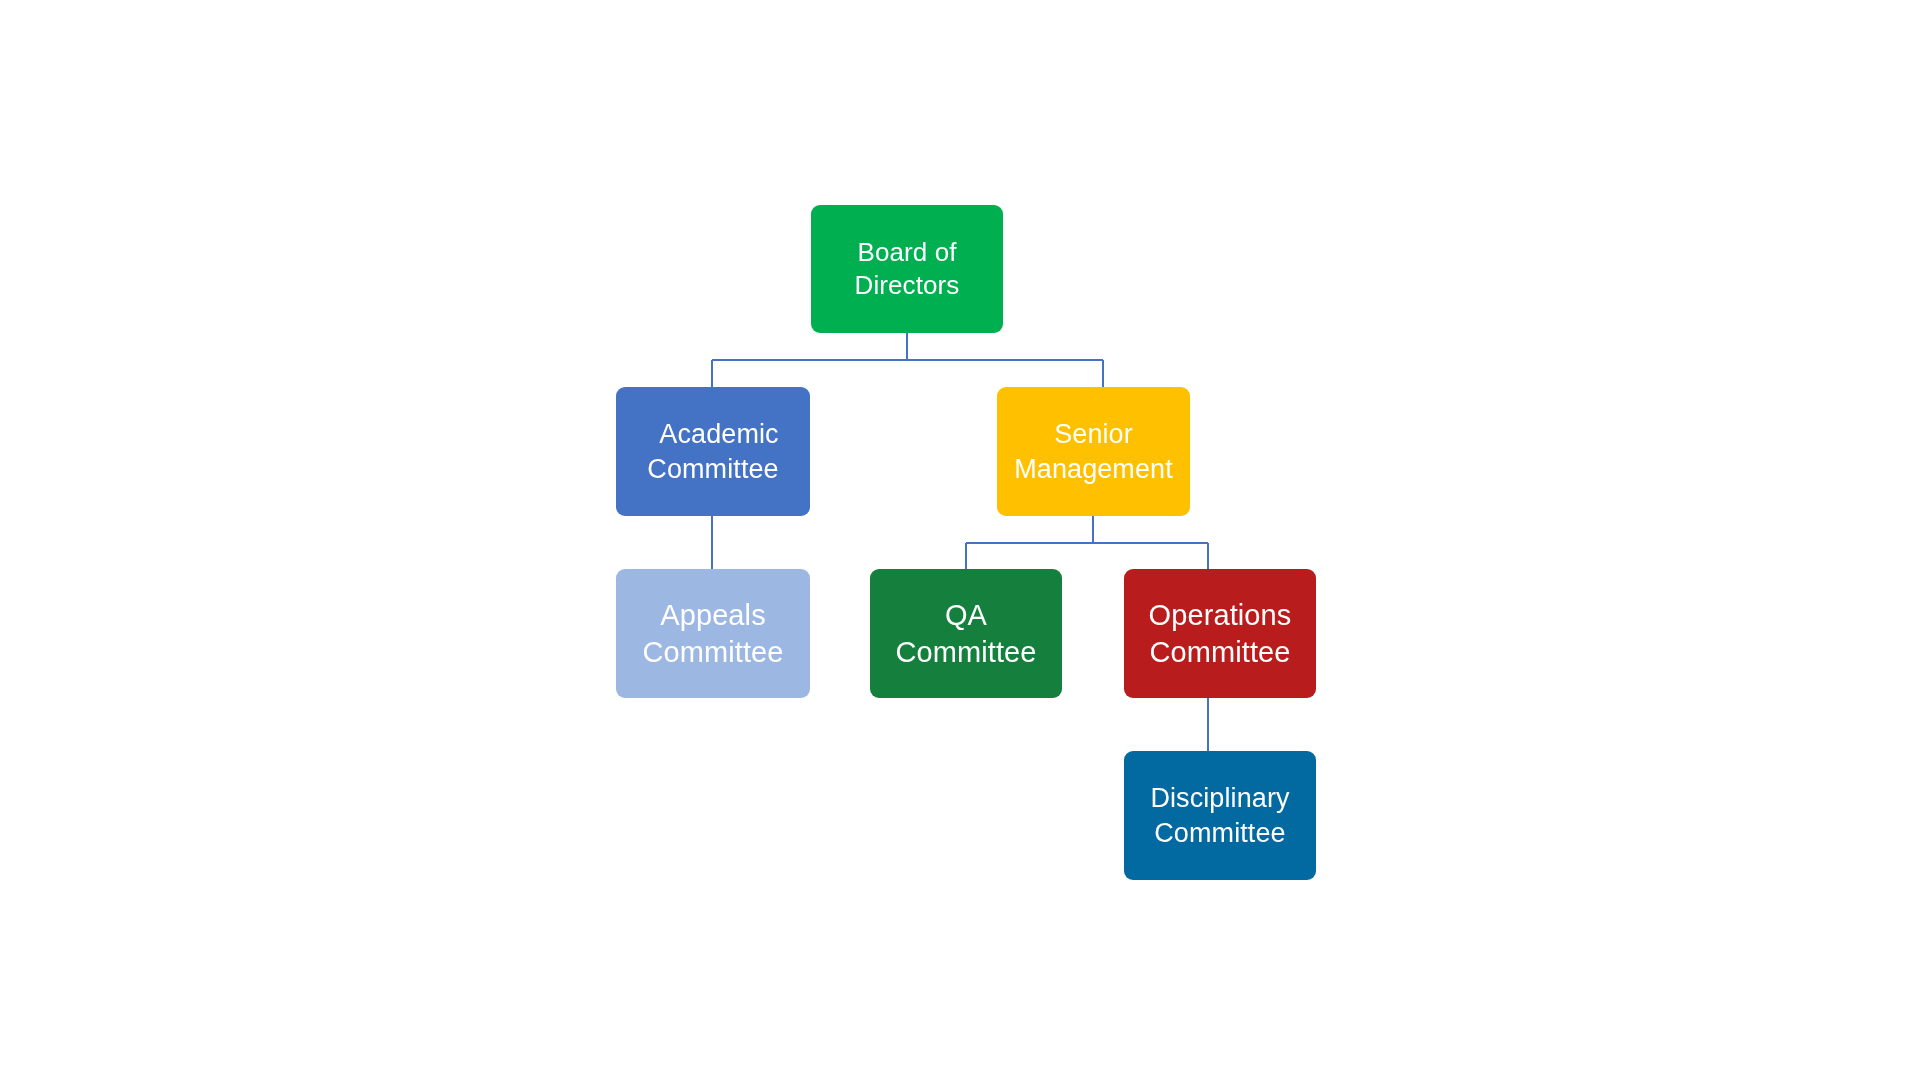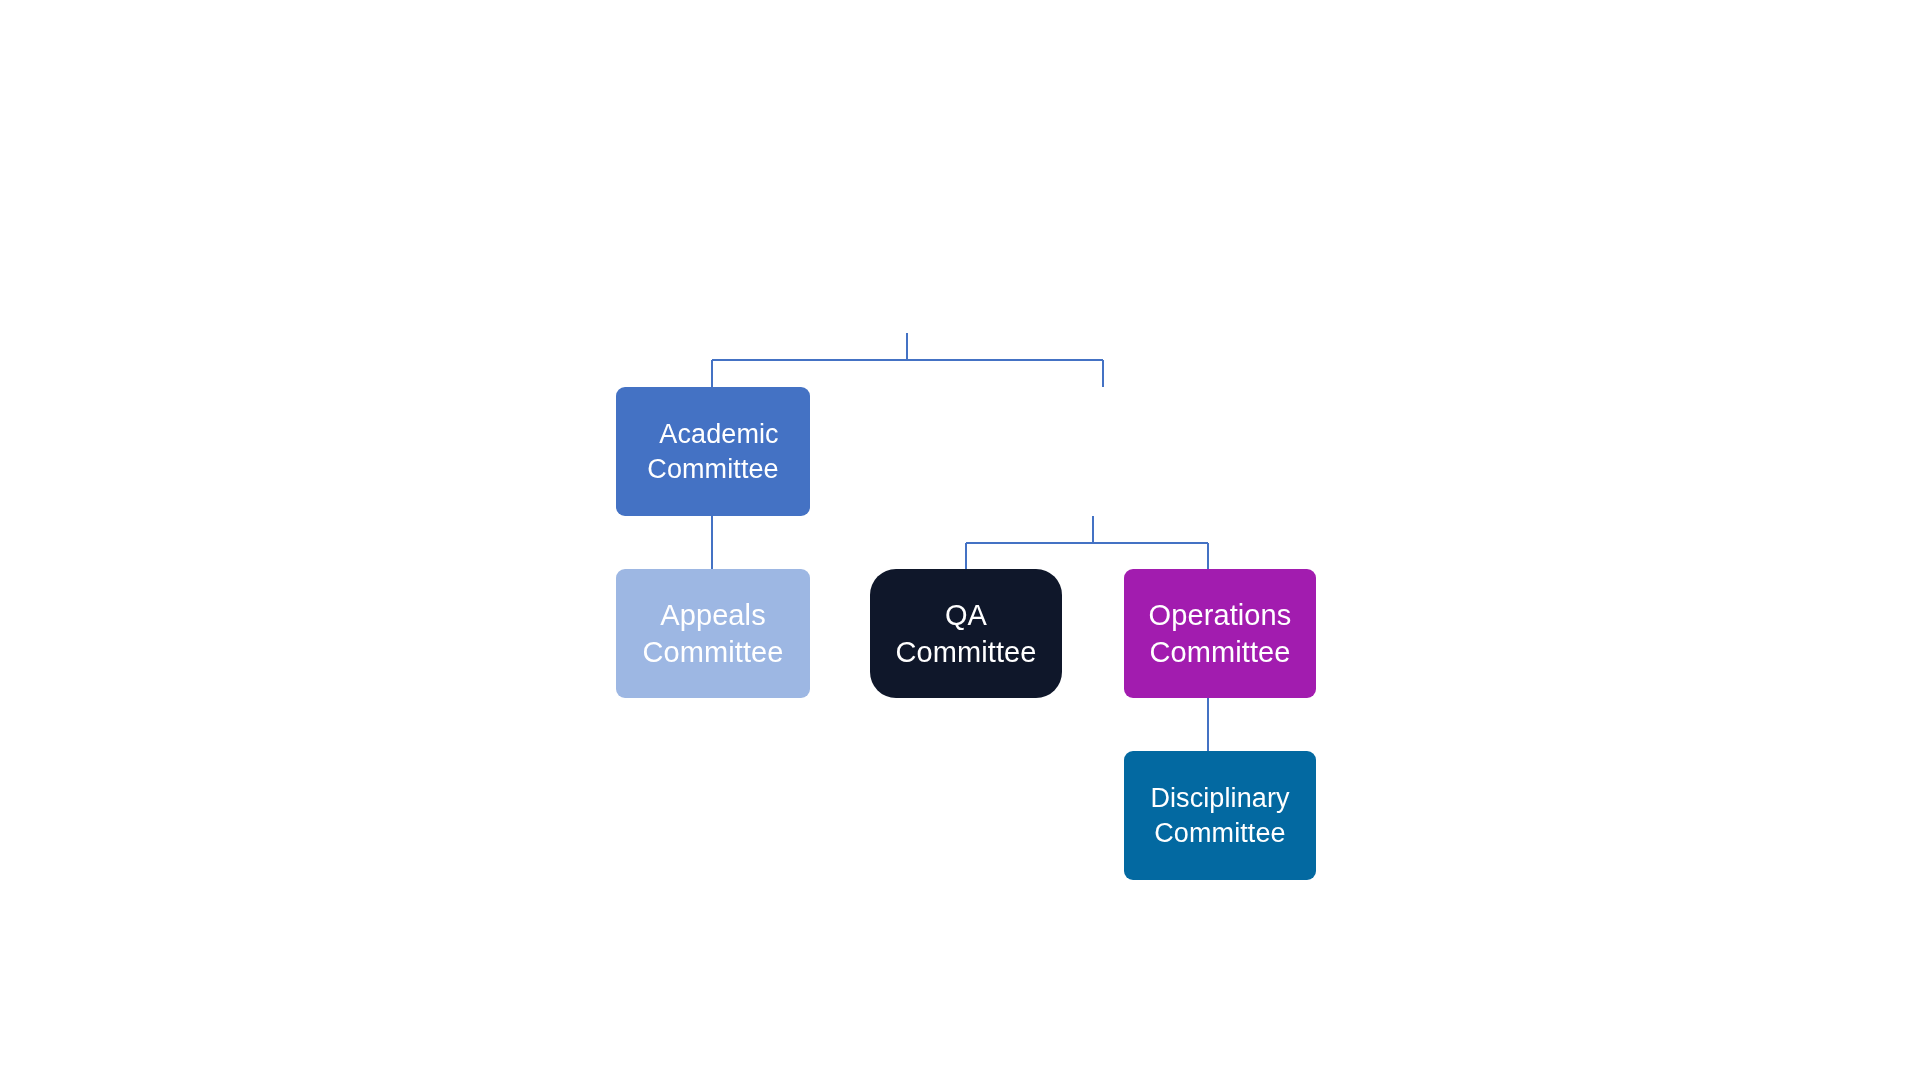"Board of" div.node { html: none -> <div> <span>Board of Directors</span> </div> }
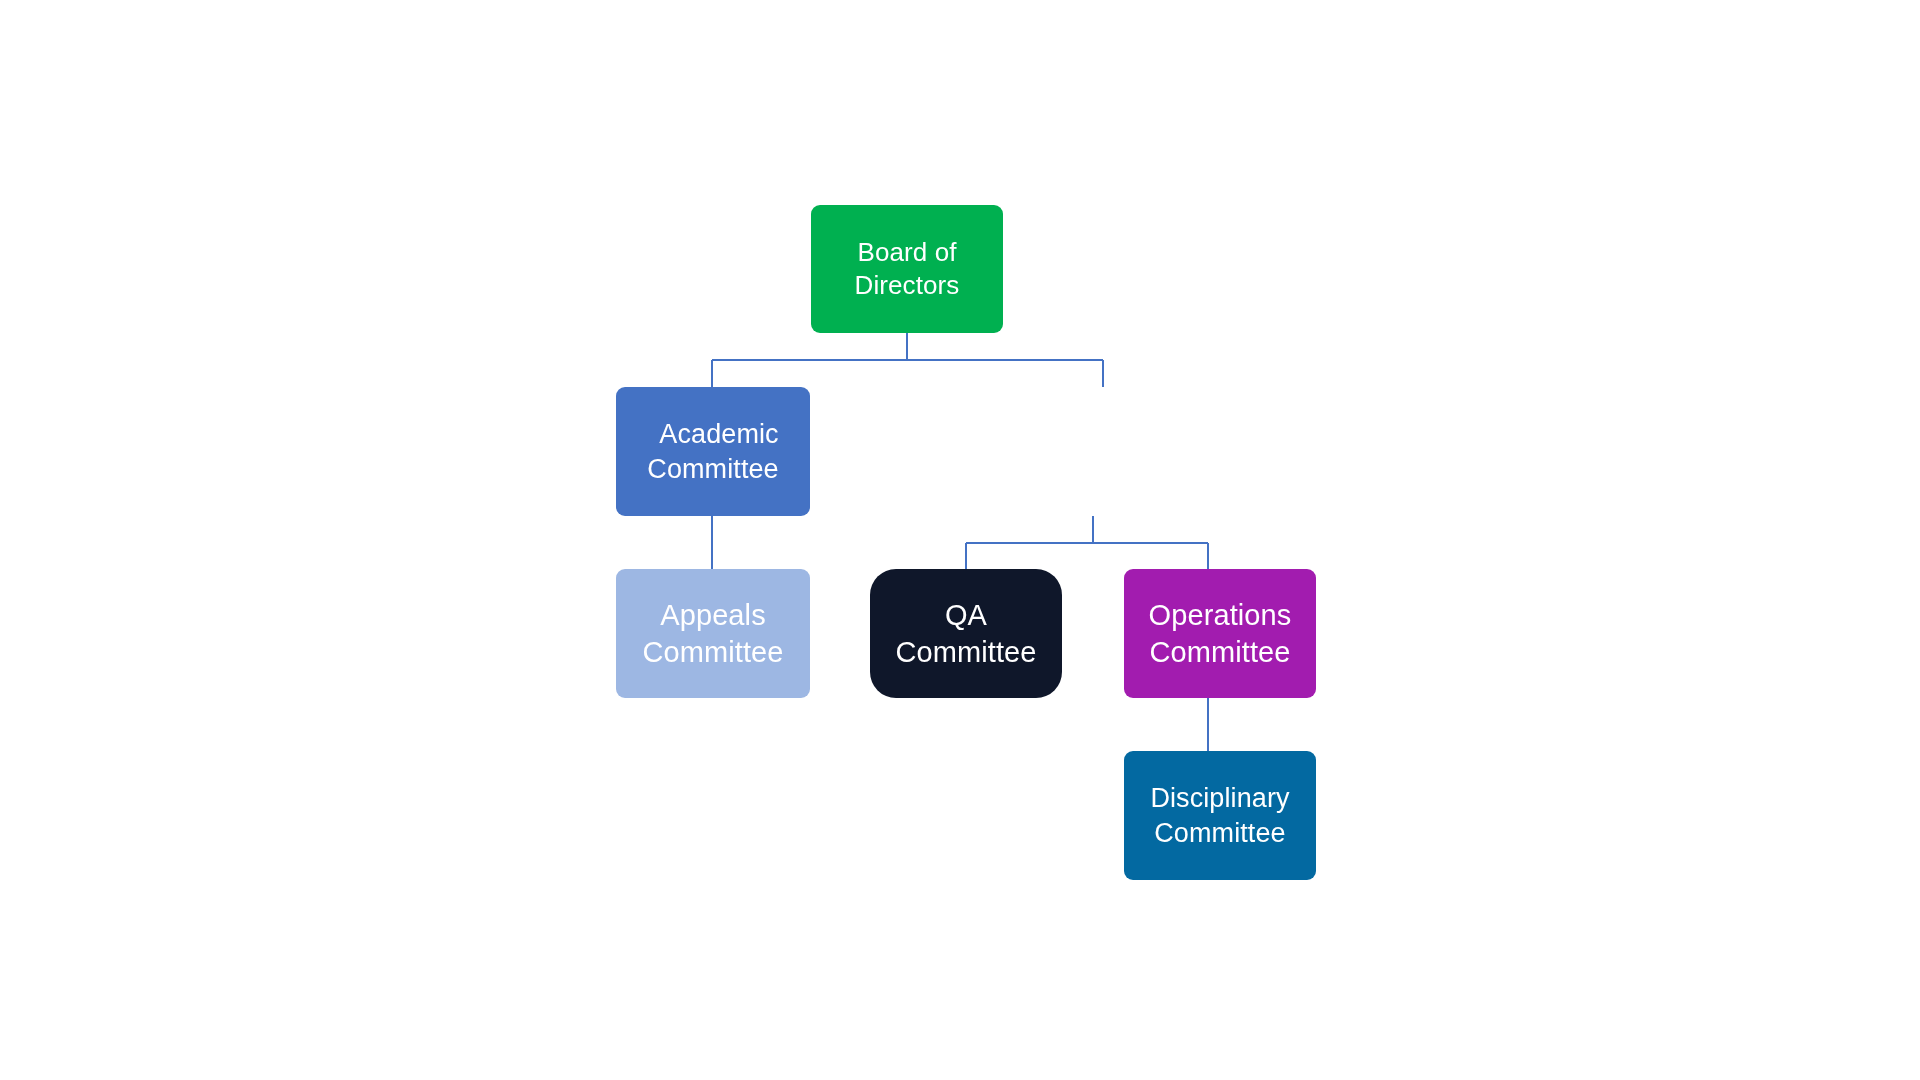"Senior" div.node { html: none -> <div> <span>Senior Management</span> </div> }
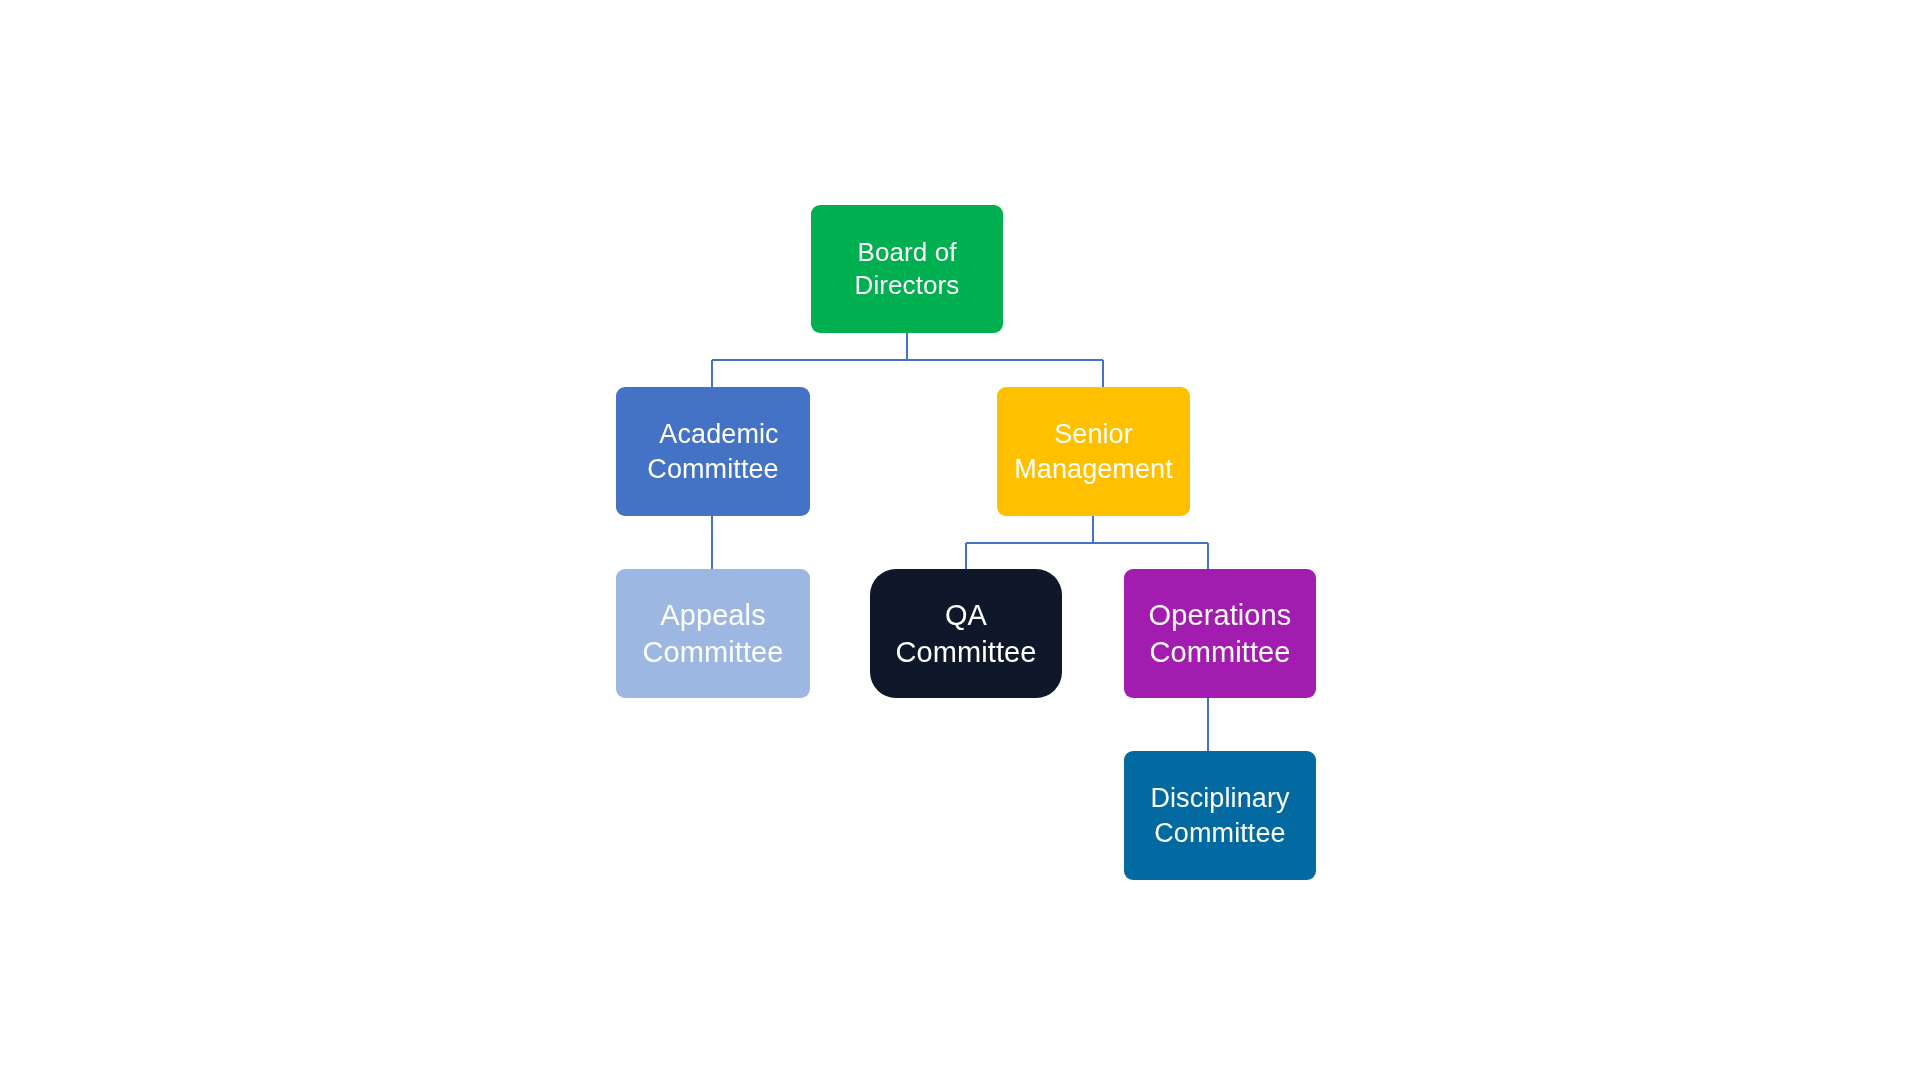"QA" div.node { background: #0f172a -> #15803d; border-radius: 26px -> none }
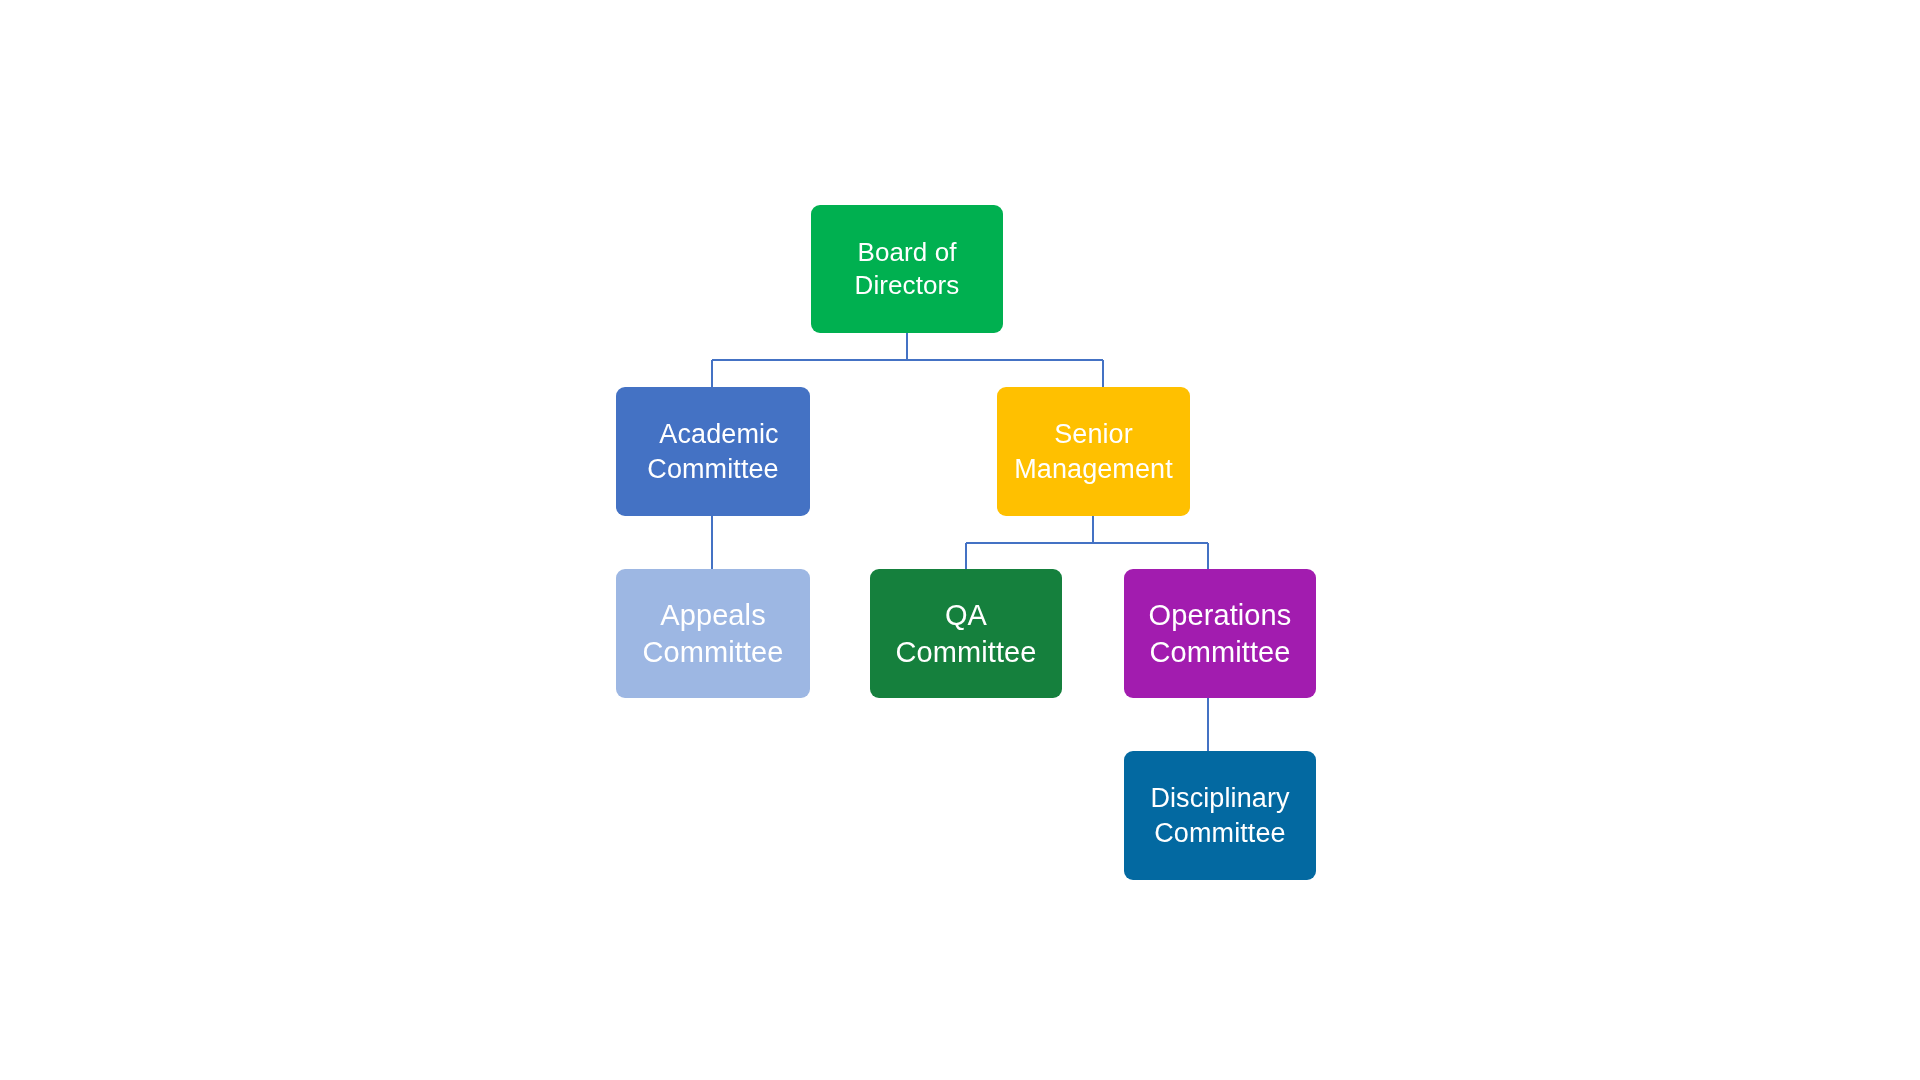"Operations" div.node { background: #a21caf -> #b91c1c }
